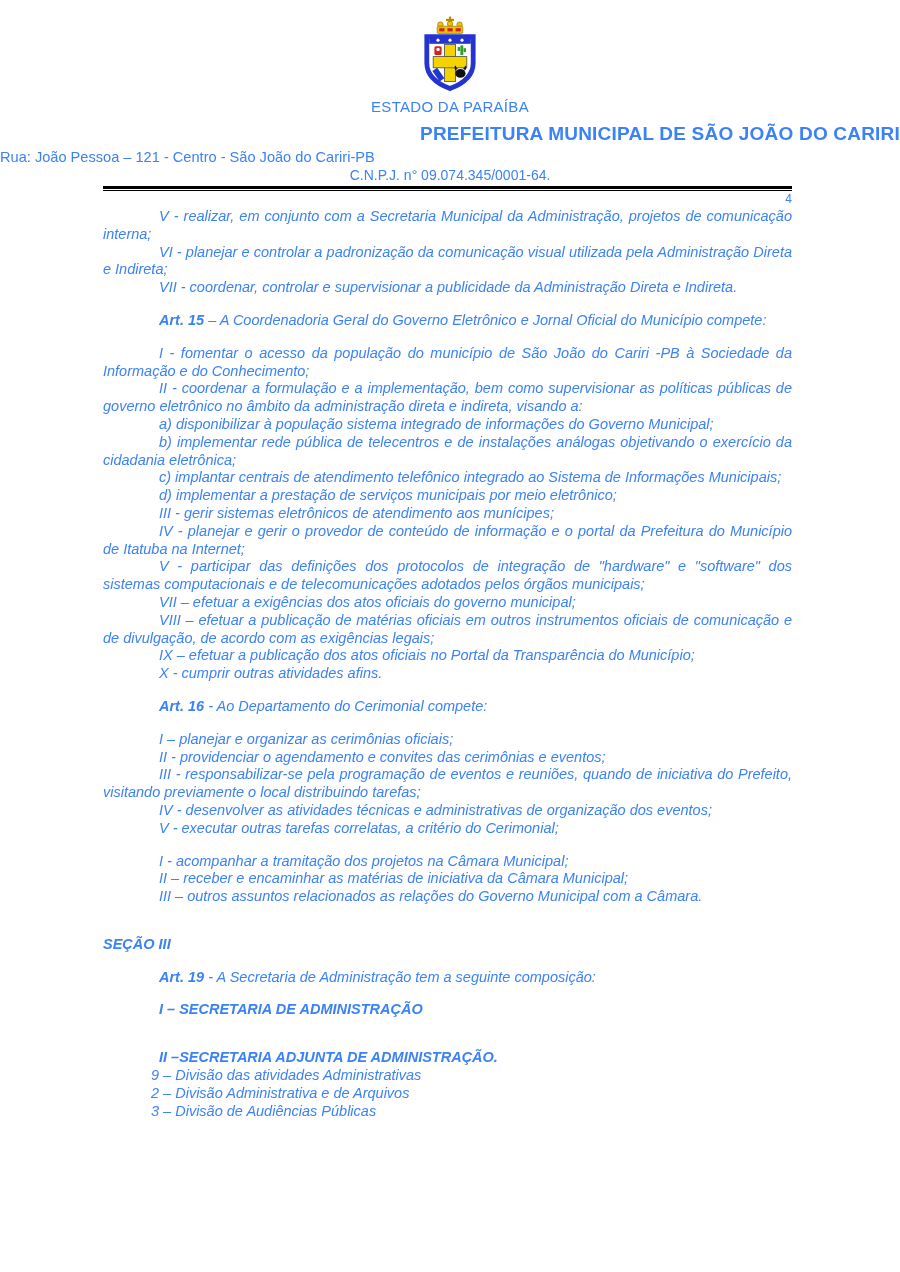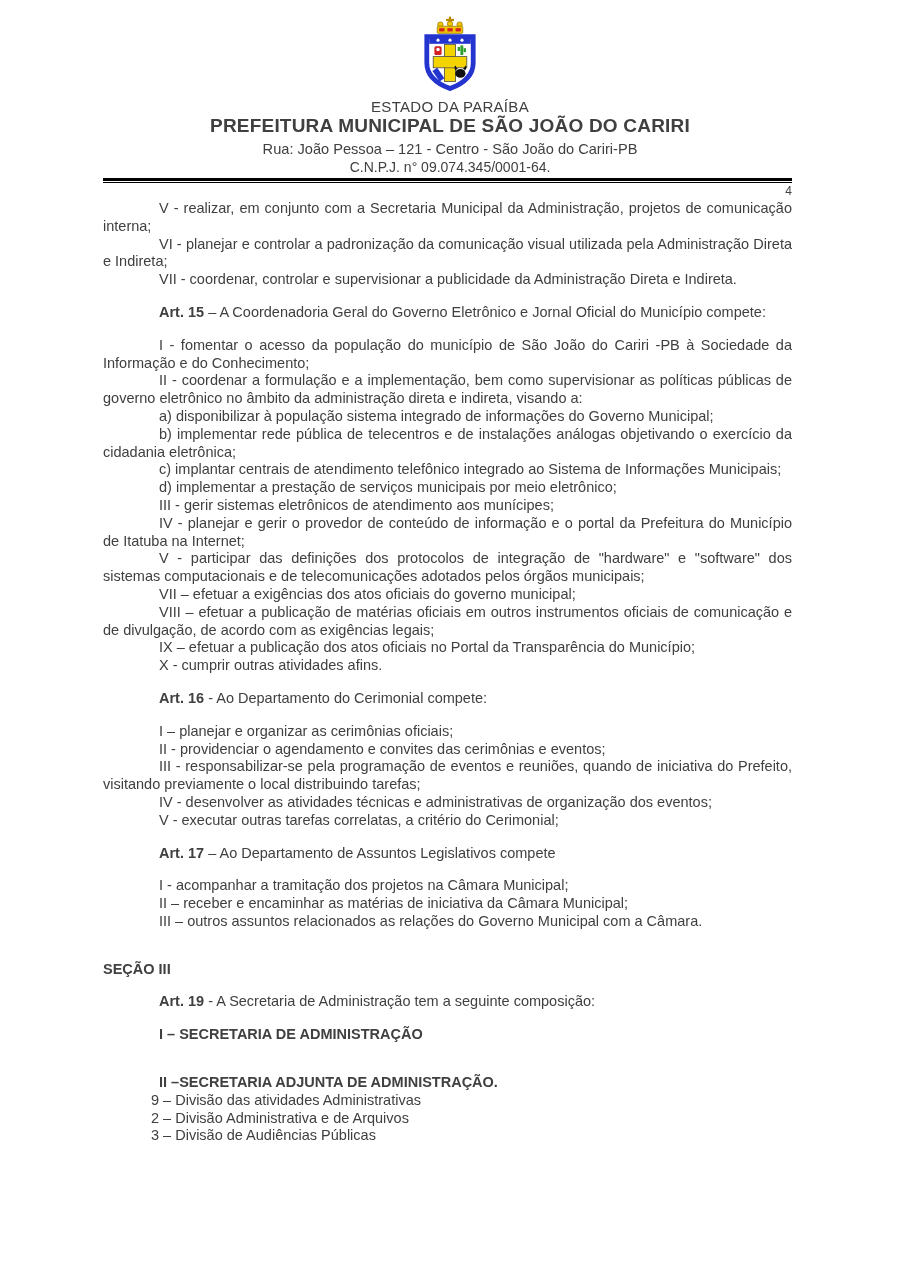"ESTADO DA PARAÍBA" .page { color: #404040 -> #3b82f6 }
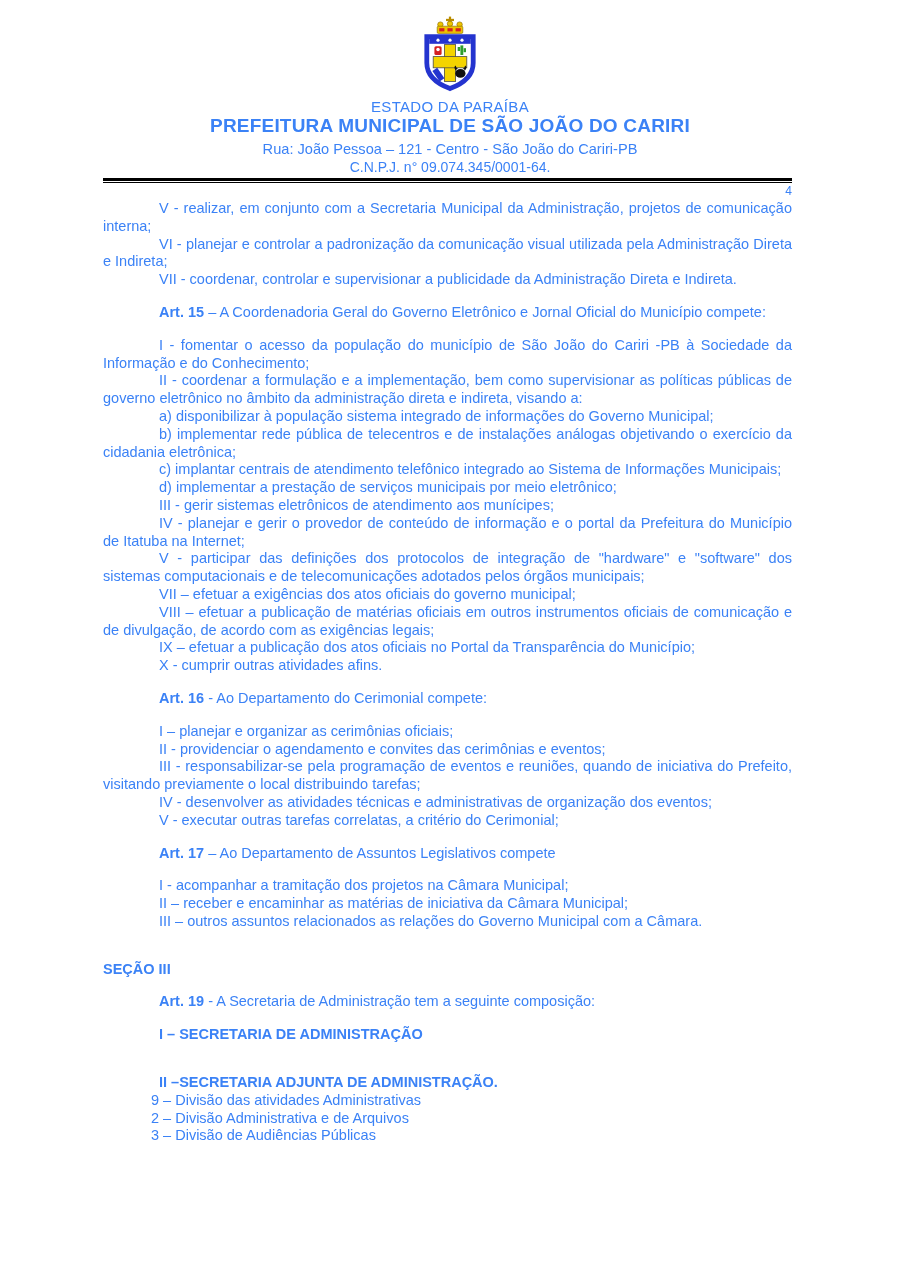"PREFEITURA MUNICIPAL DE SÃO JOÃO" .hdr-title { margin-top: 0 -> 8px; text-align: center -> right }
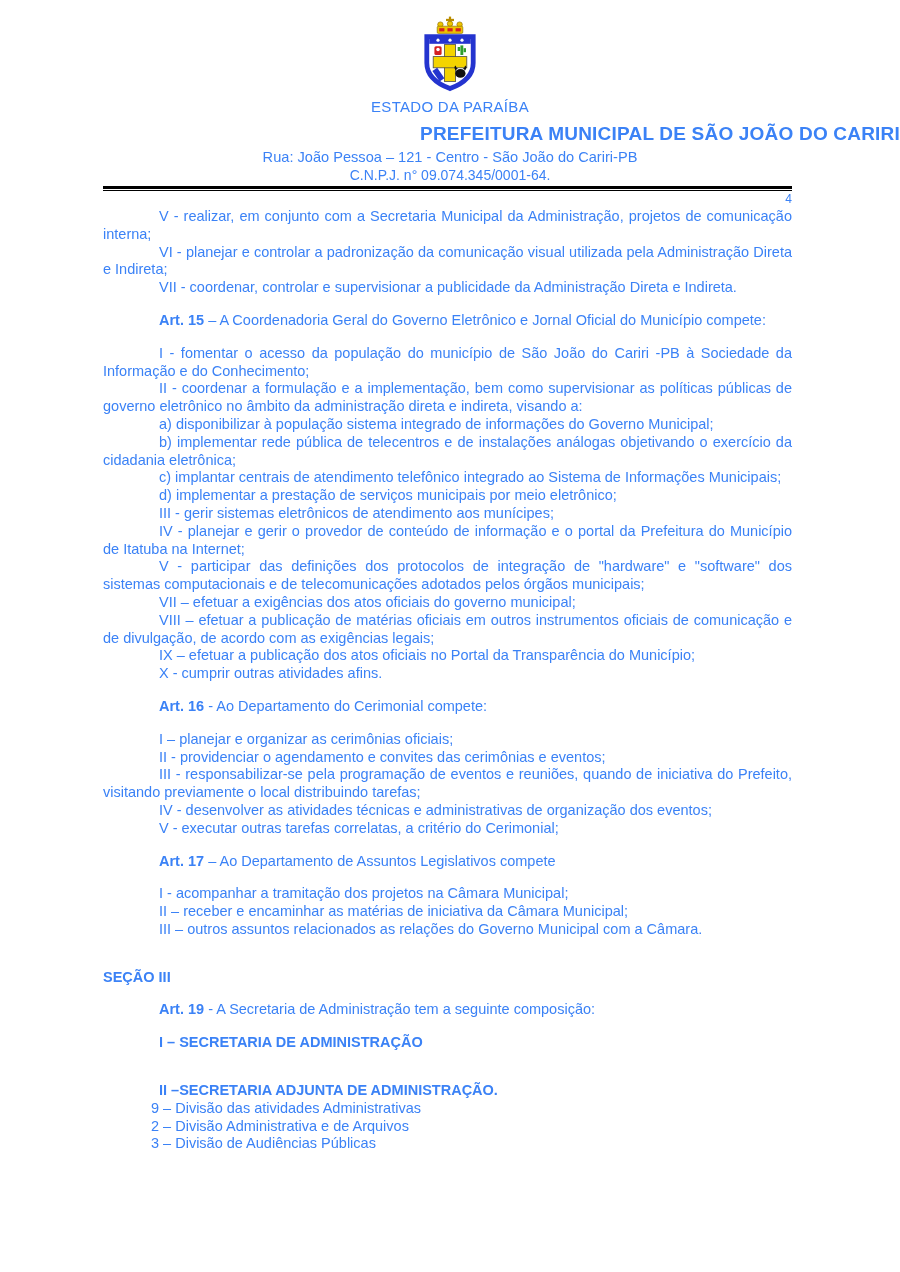"Rua: João Pessoa – 121" .hdr-addr { text-align: center -> left }
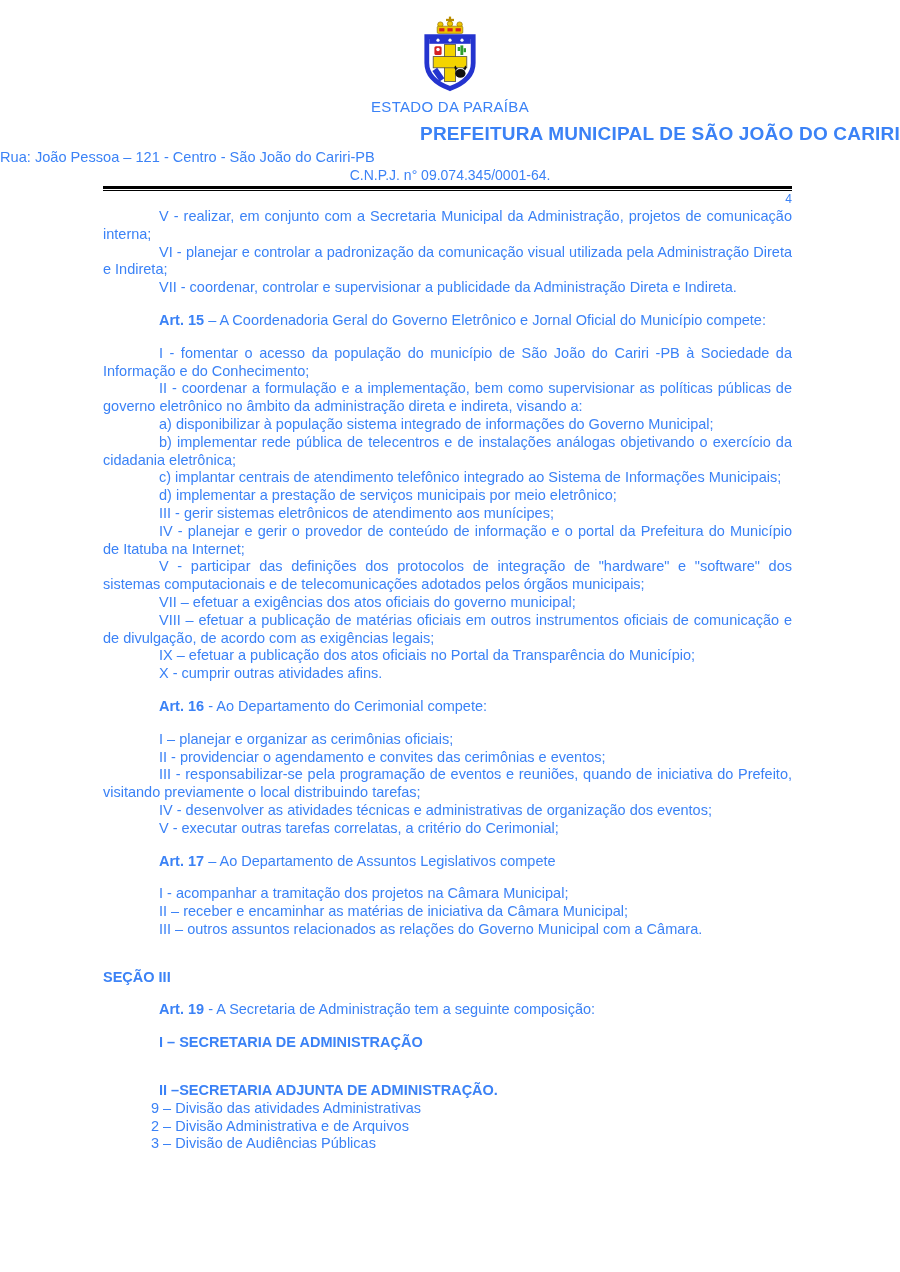"V - realizar, em conjunto" .doc-body p { font-style: none -> italic }
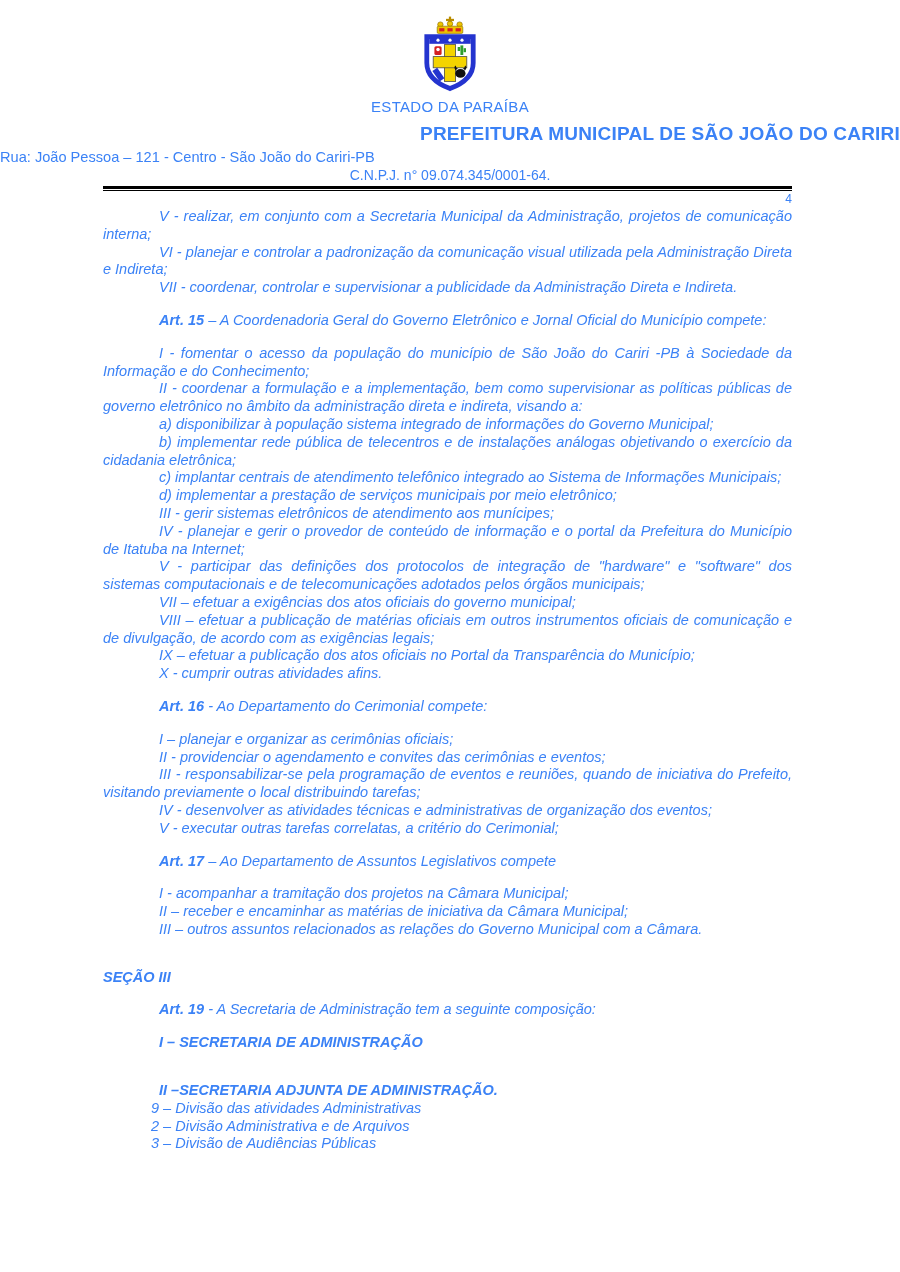"Art. 17 – Ao Departamento" p.sp1 { html: <p><span>Art. 17</span><span> – Ao Departamento de Assuntos Legislativos compete</span></p> -> none }
